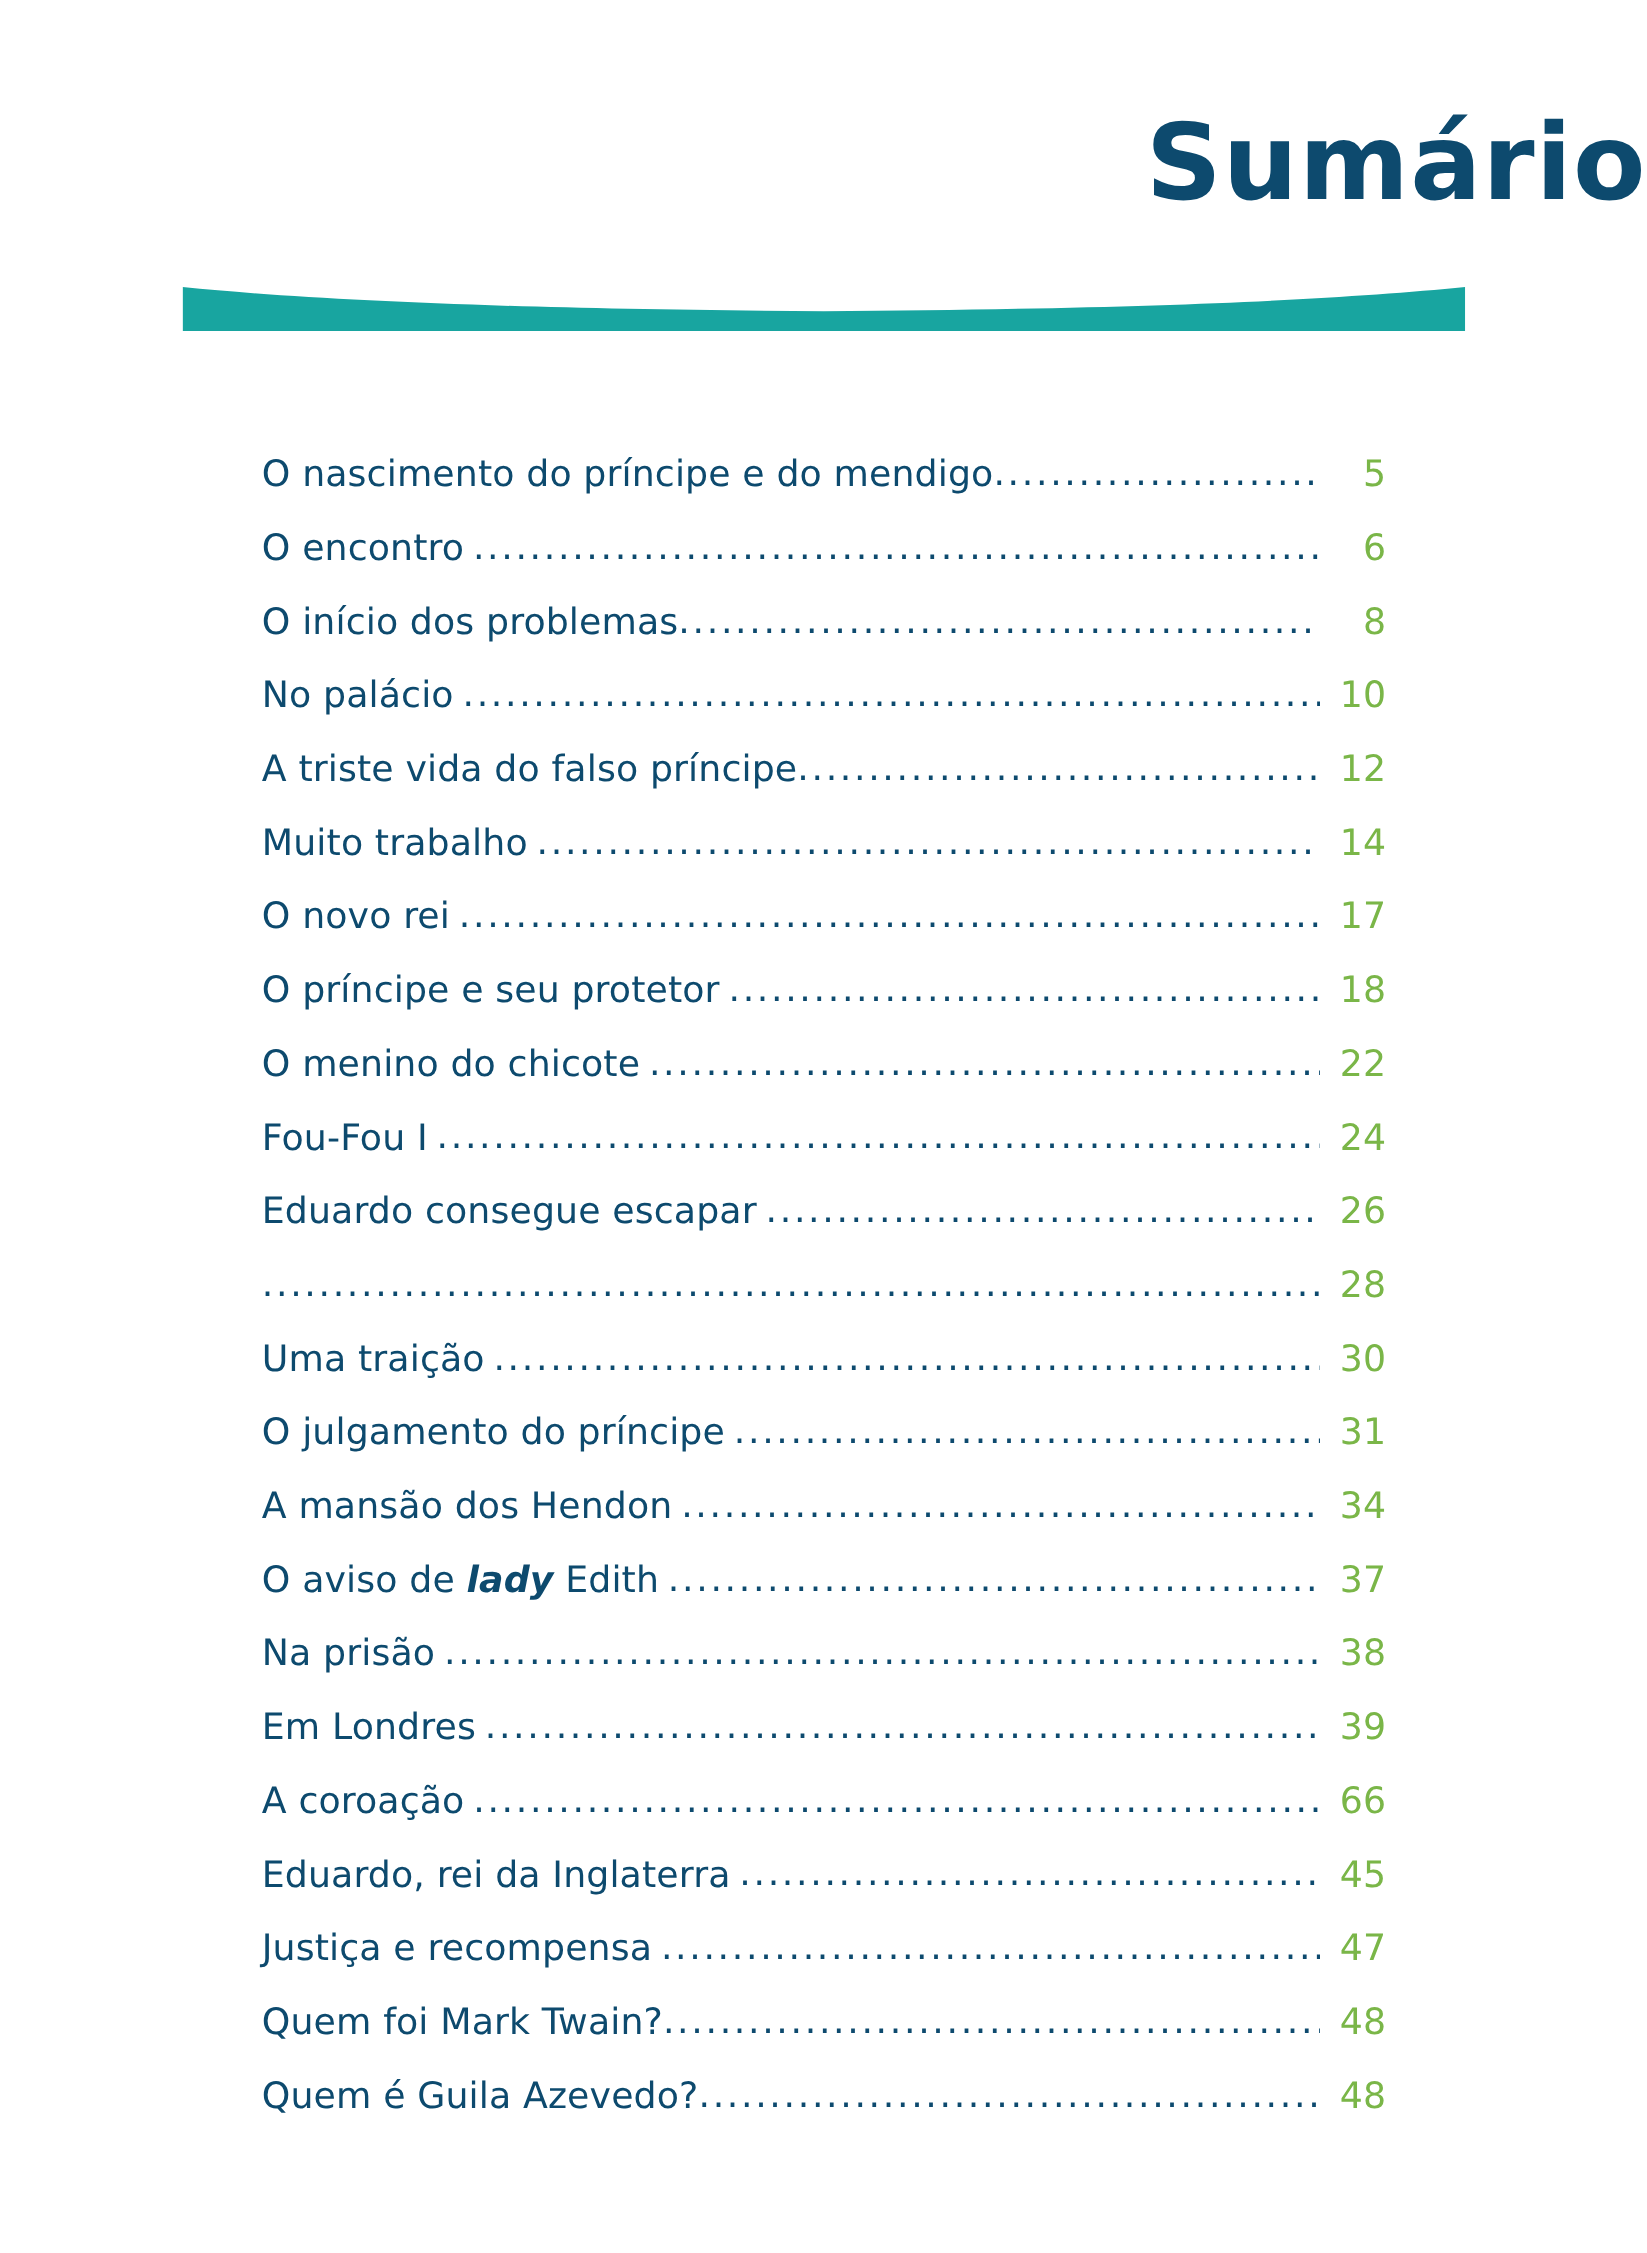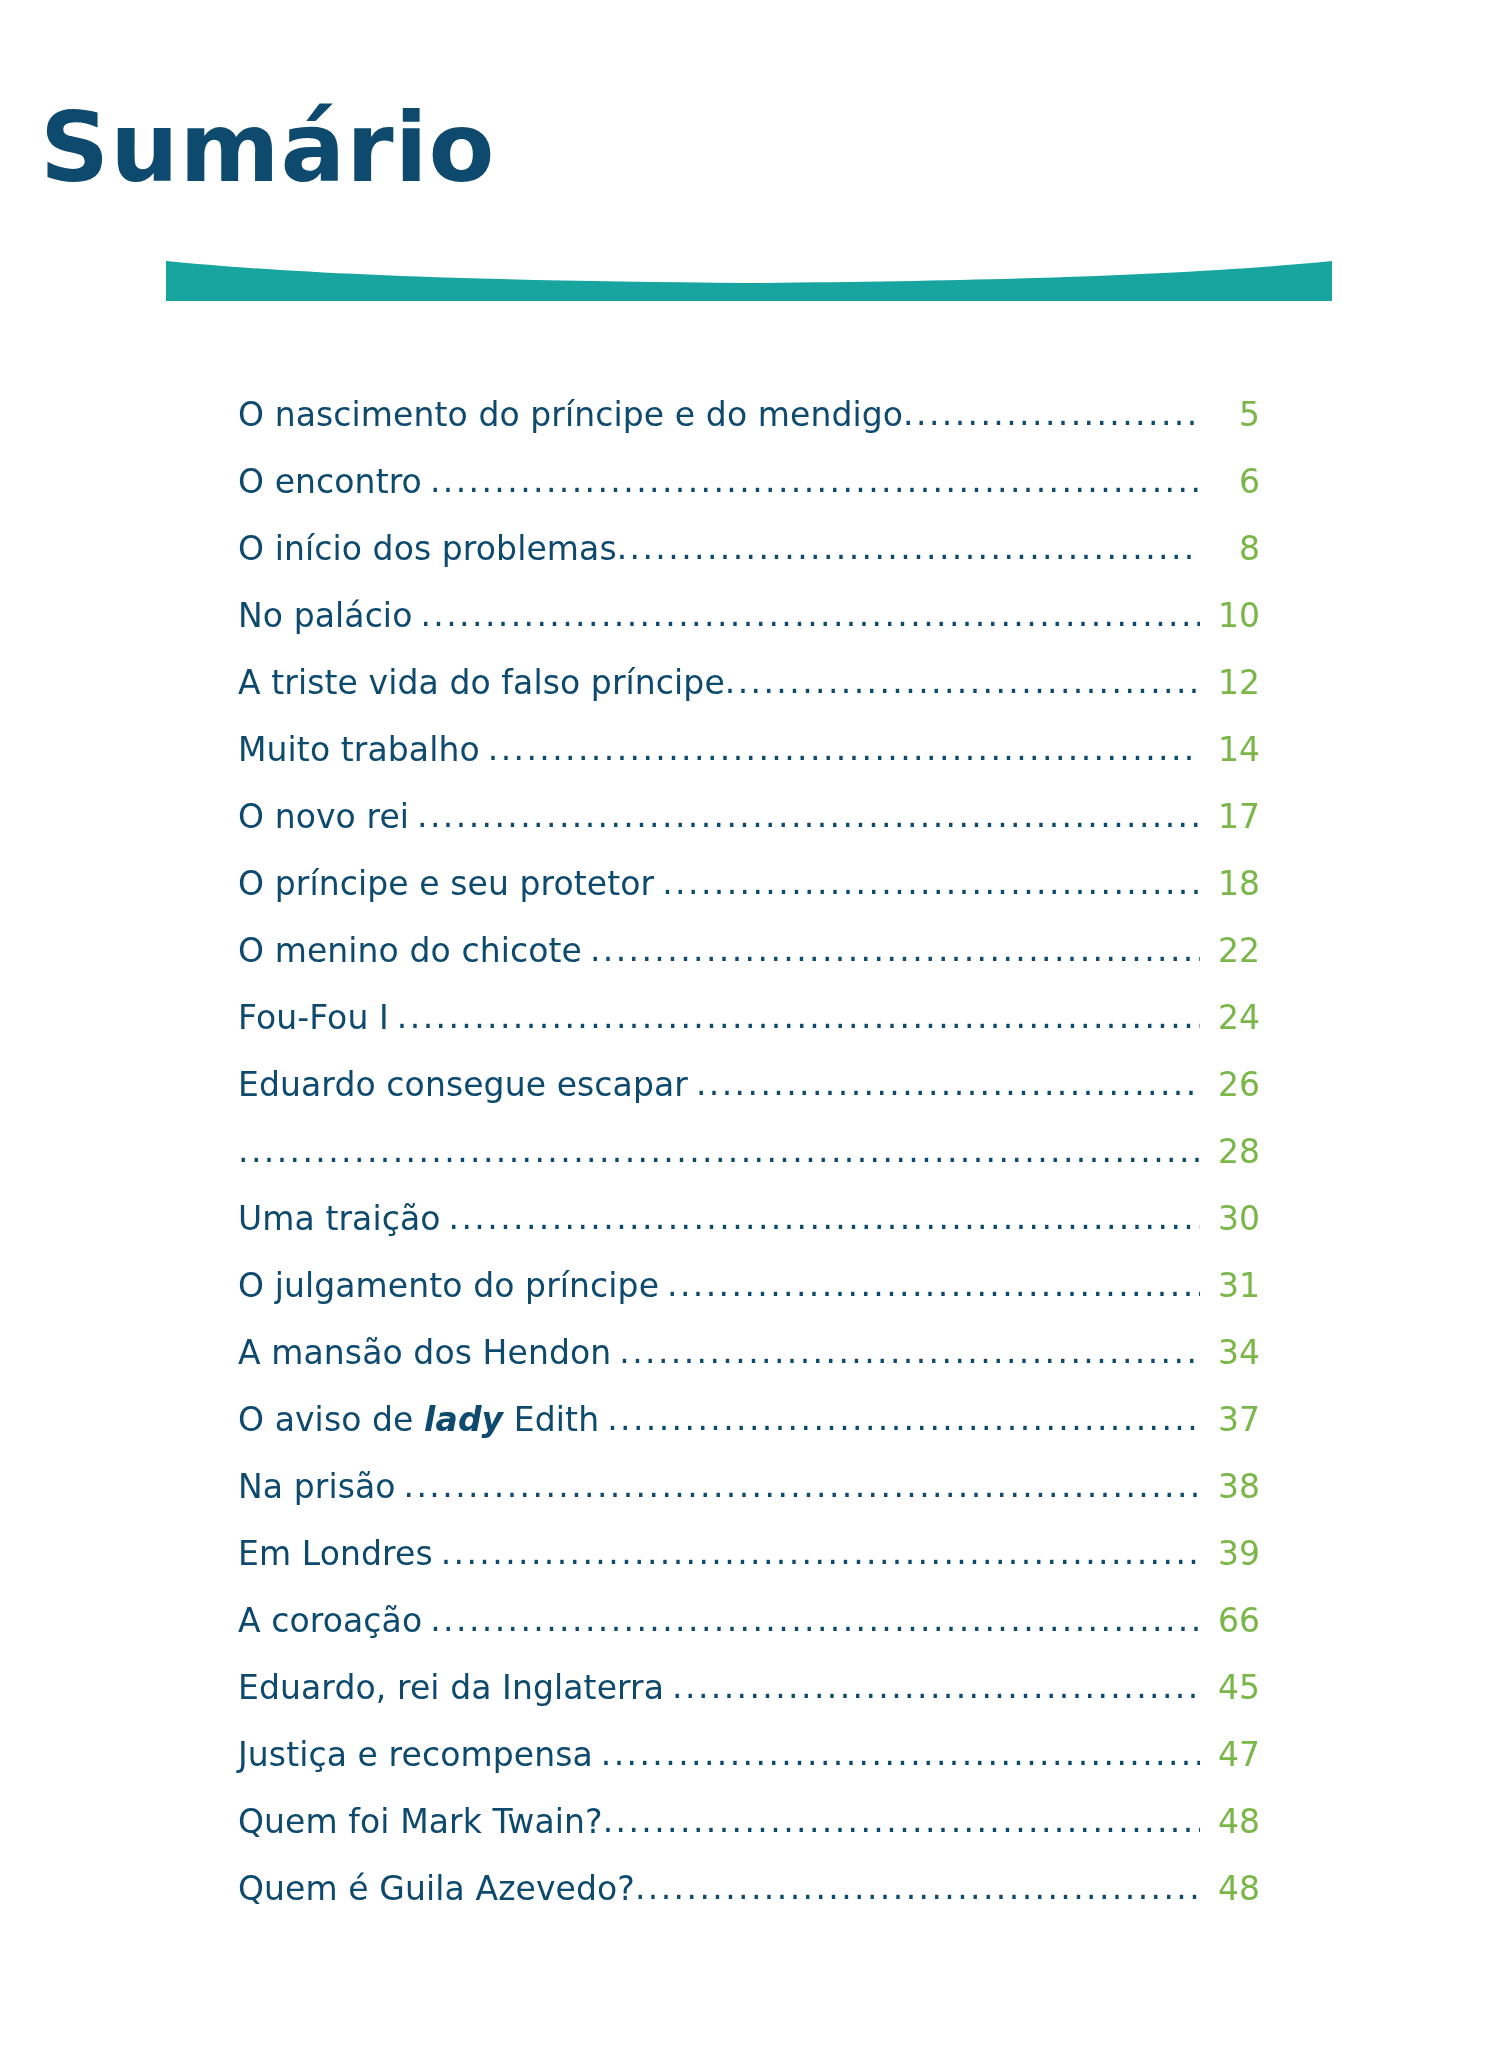"Sumário" .toc-title { padding-left: 40px -> none; text-align: left -> right }
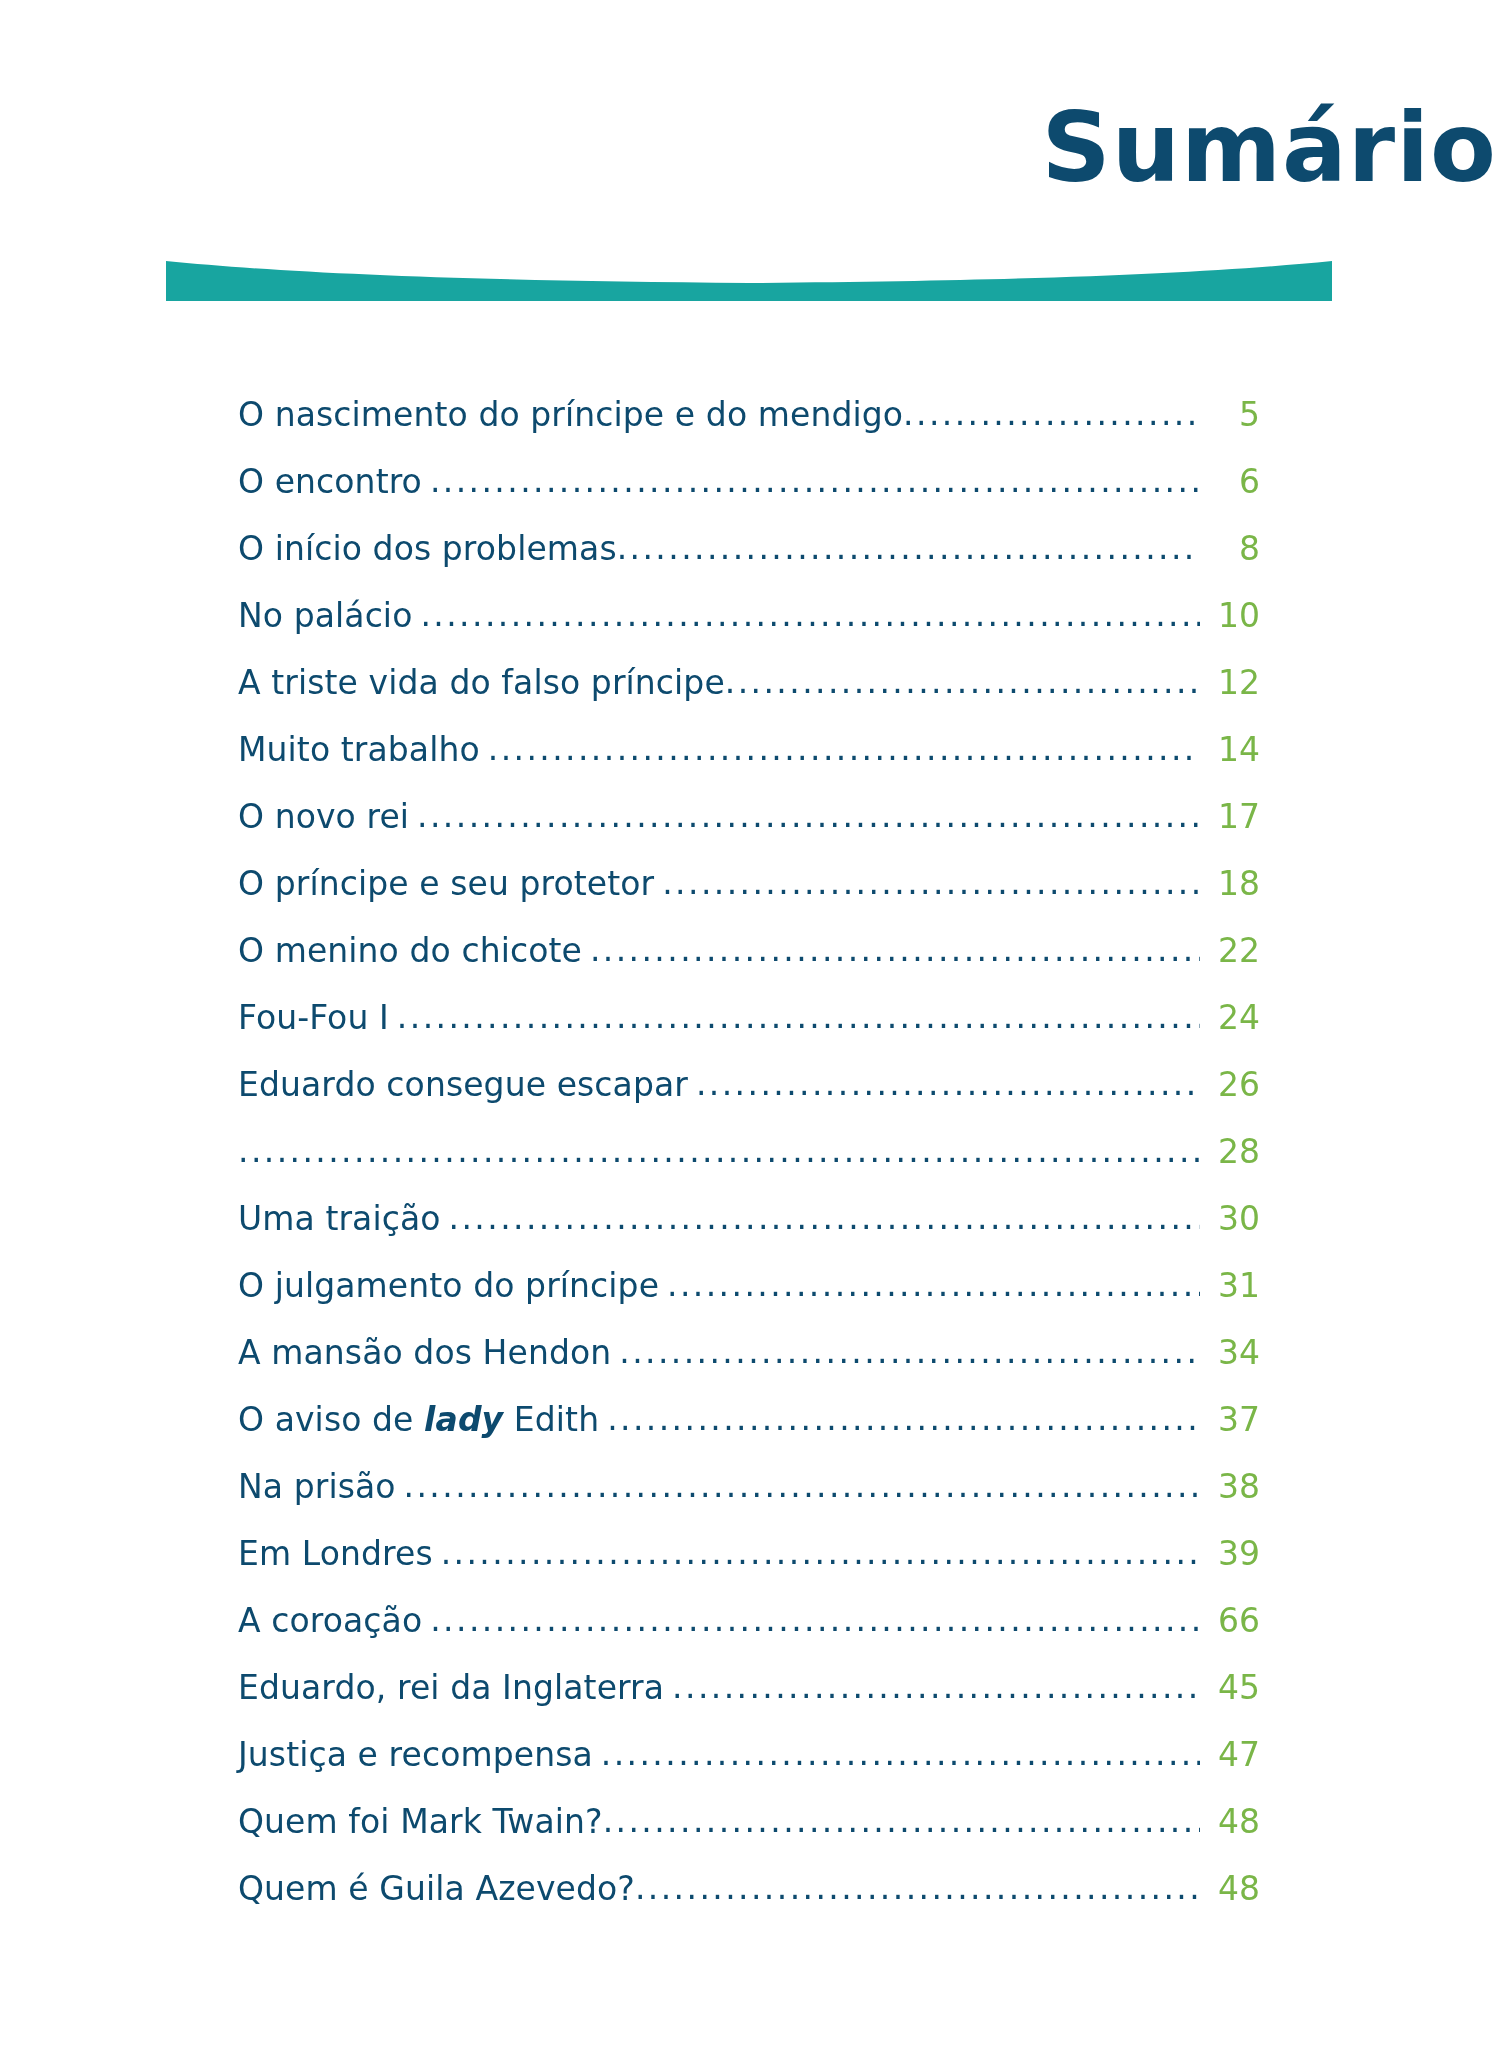"O nascimento do príncipe e" .toc-list { top: 398px -> 414px }
